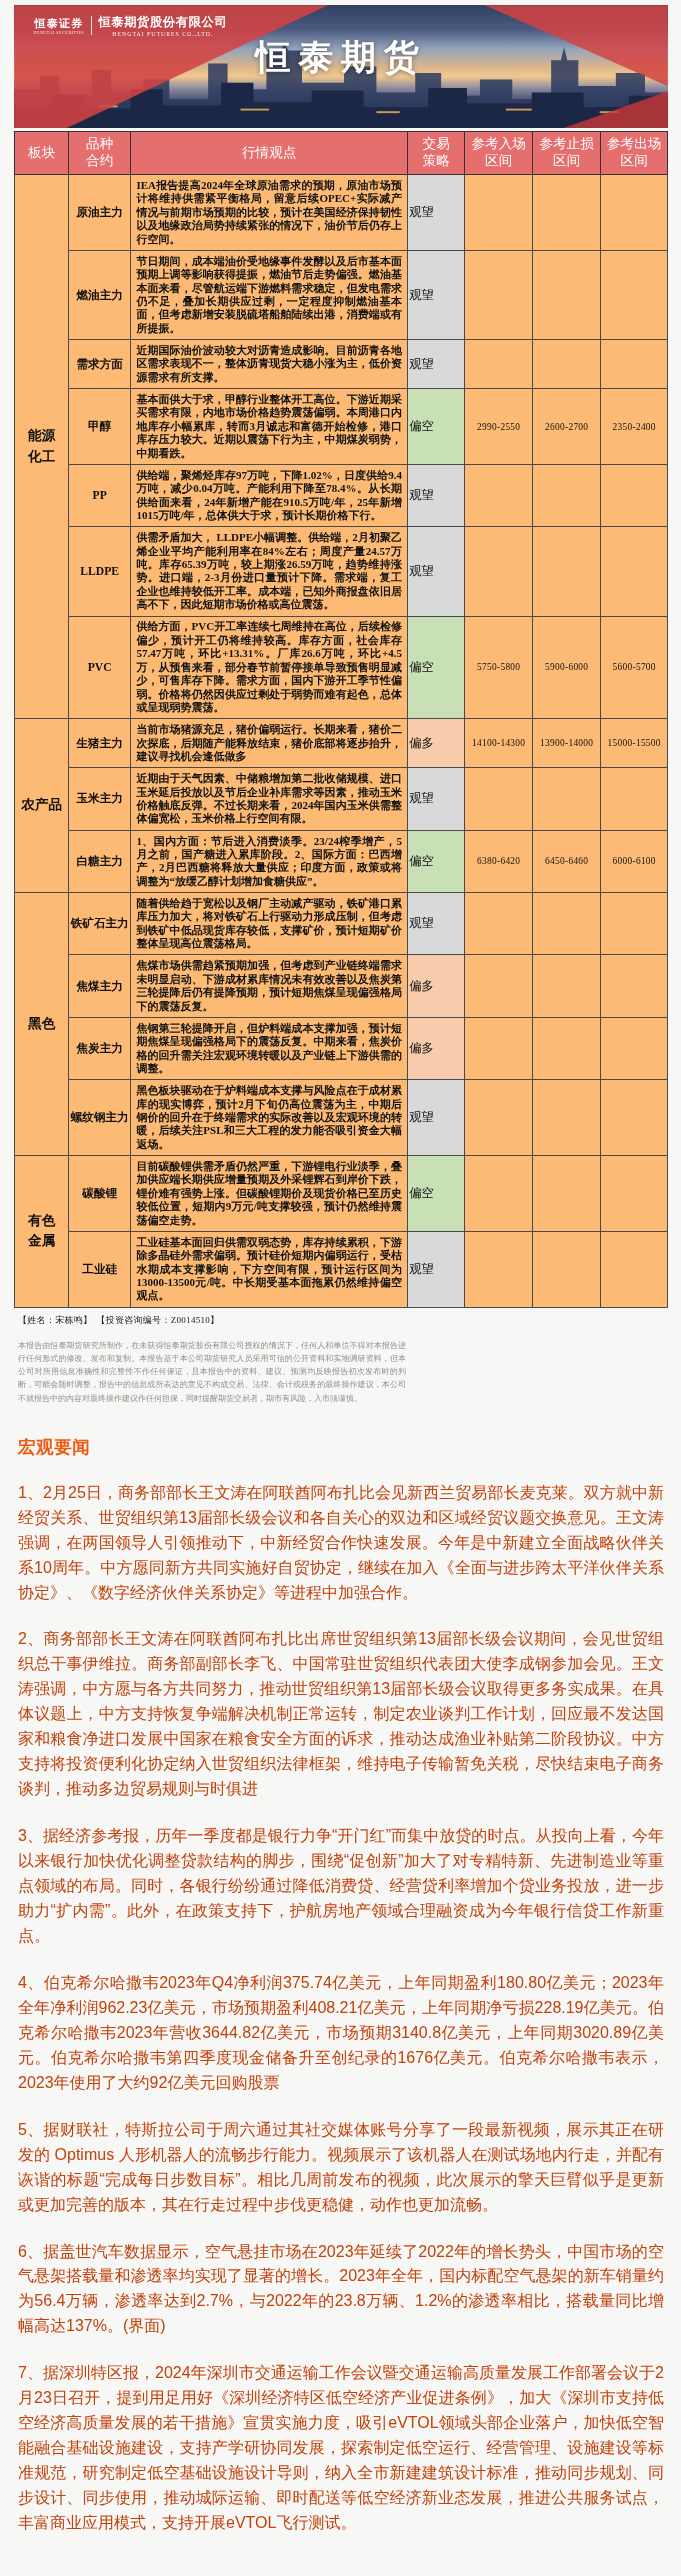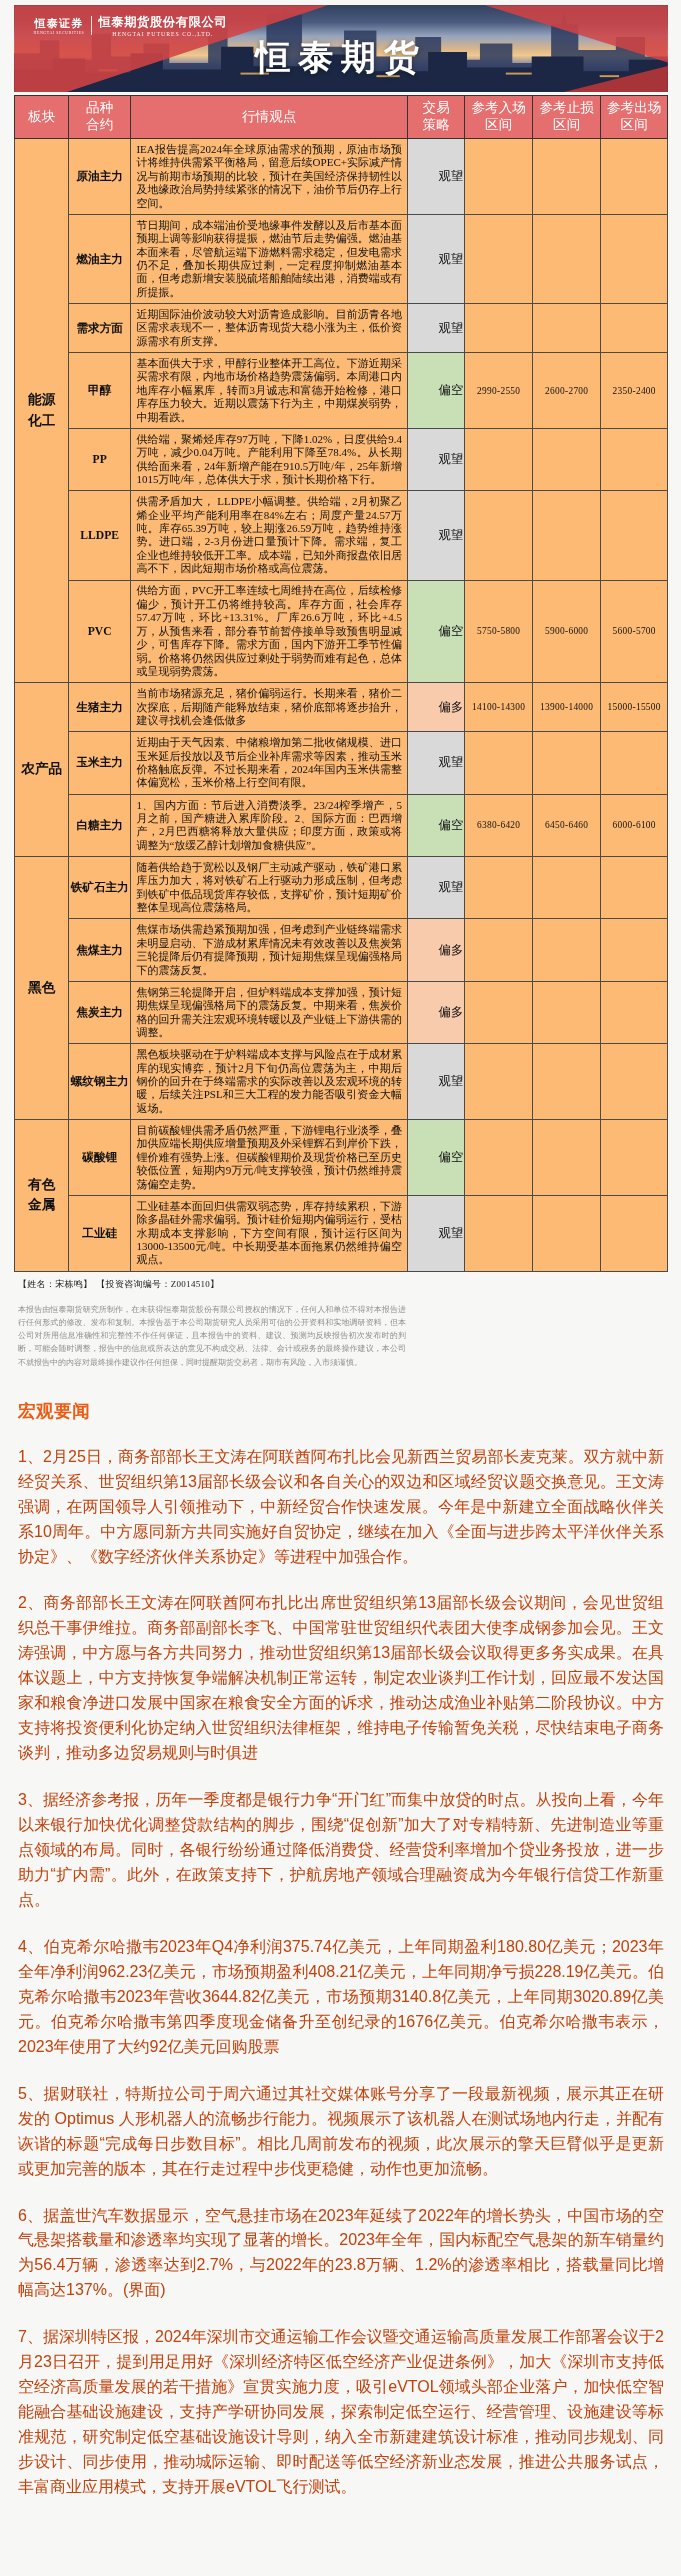"恒泰证券" .banner { height: 87px -> 123px }
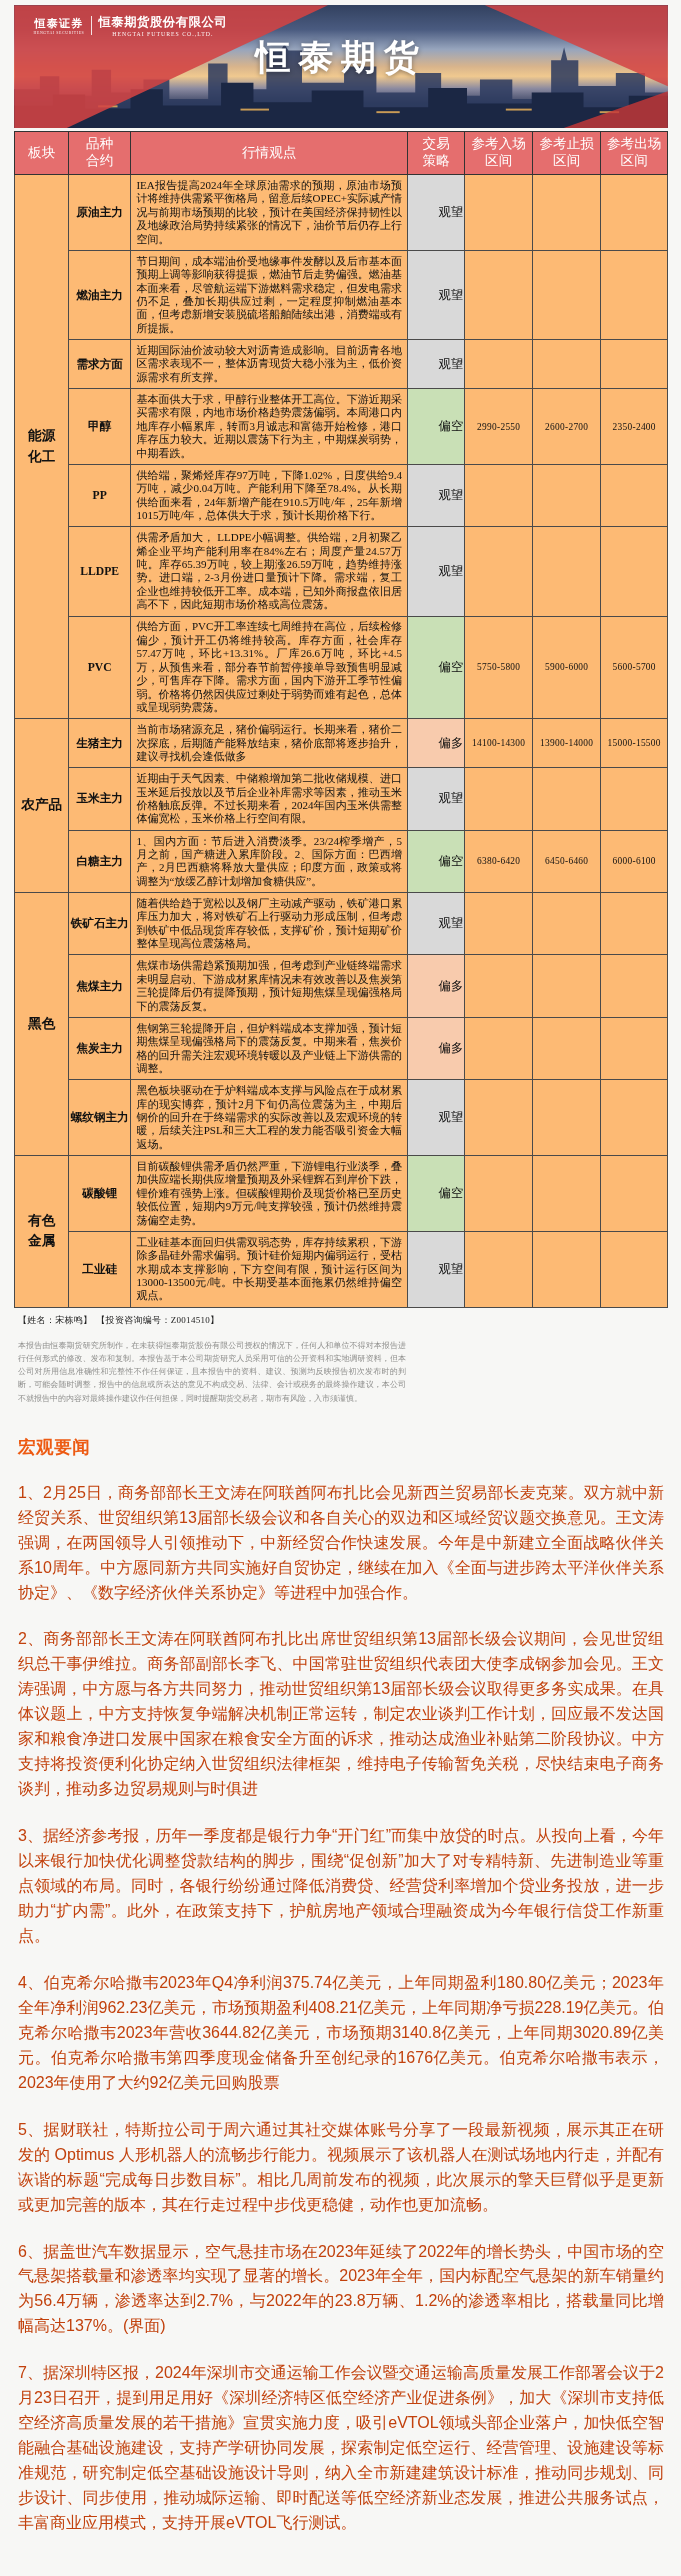"IEA报告提高2024年全球原油需求的预期，原油市场预计将维持供需紧平衡格局，留" td.view { font-weight: none -> bold }
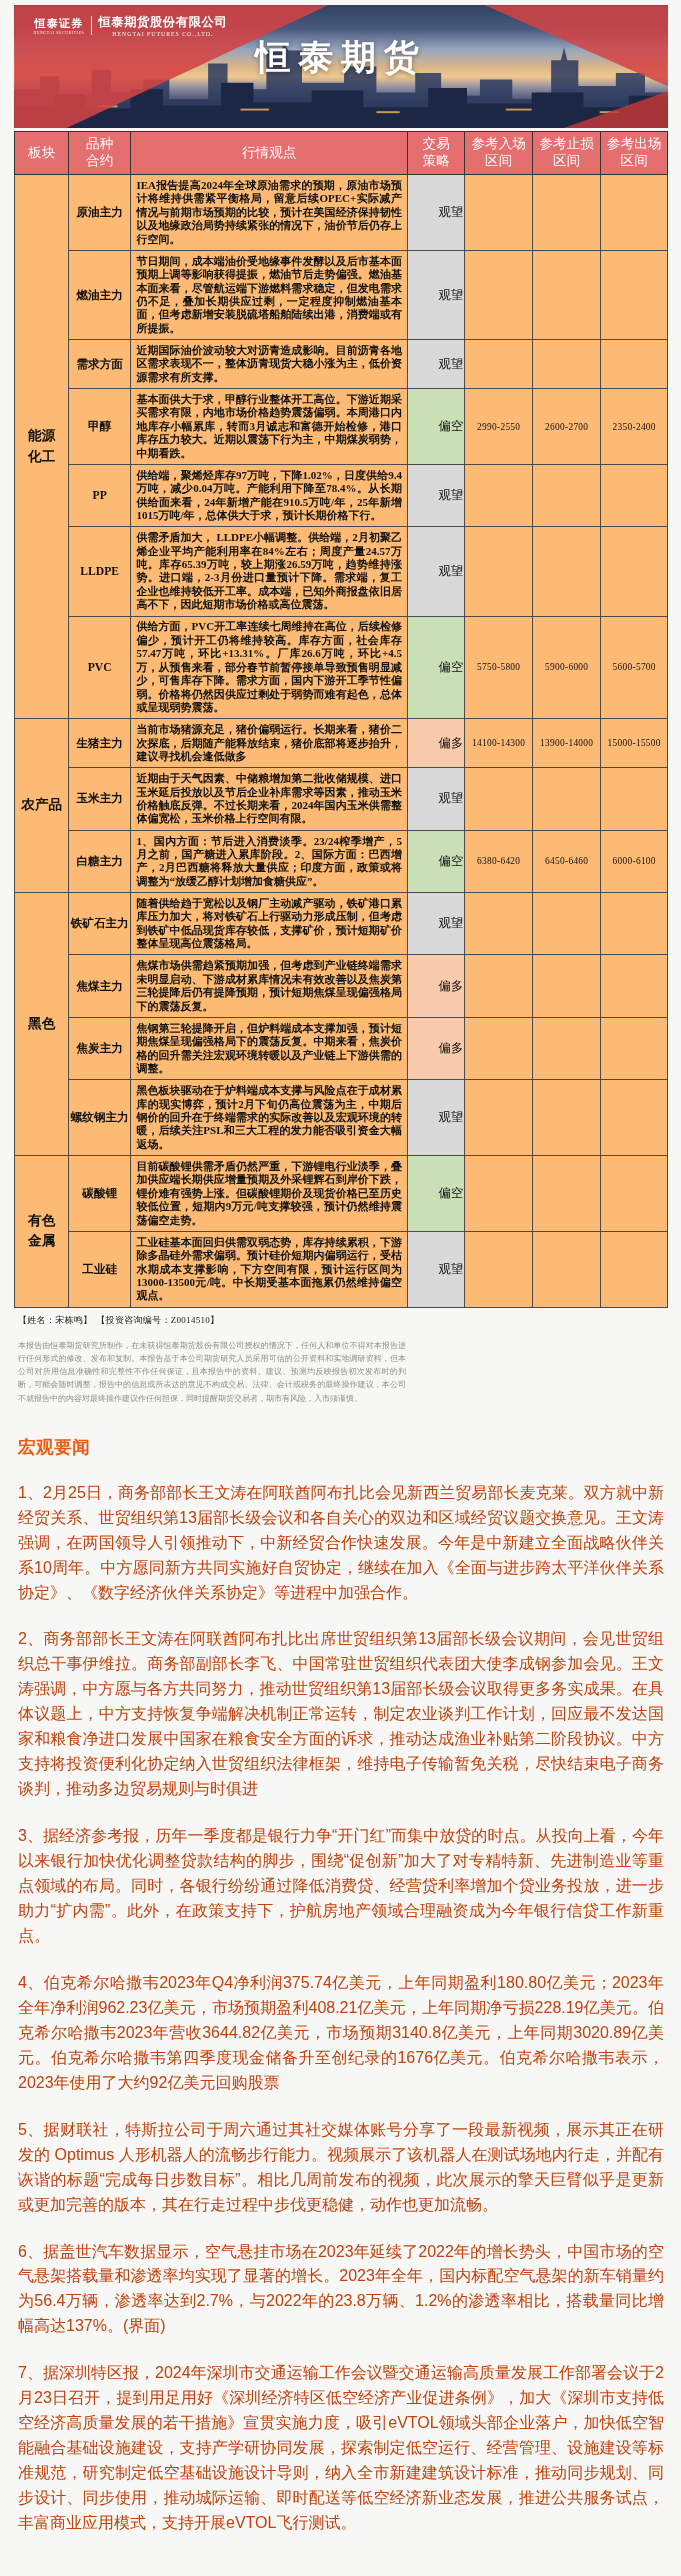"观望" td.strategy-cell { text-align: right -> left }
